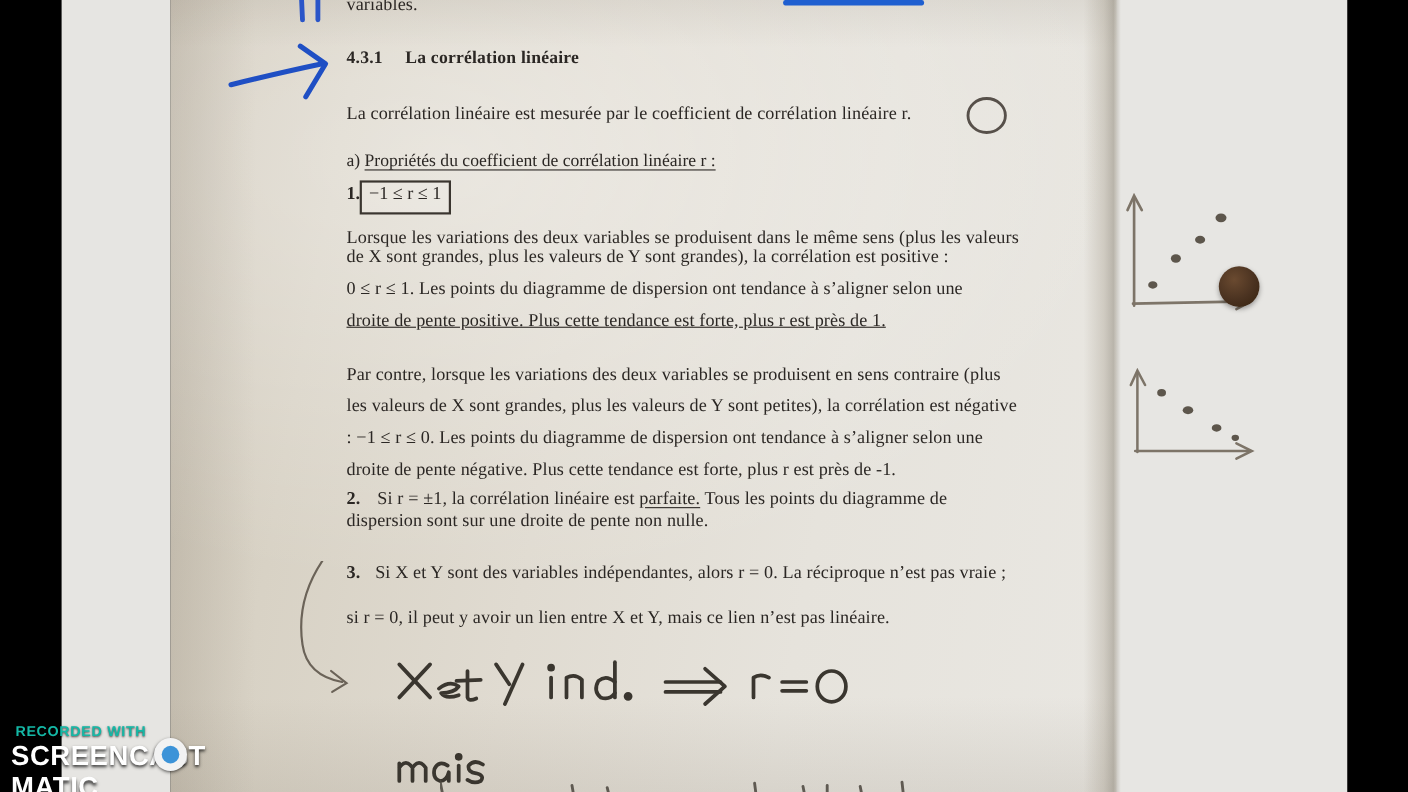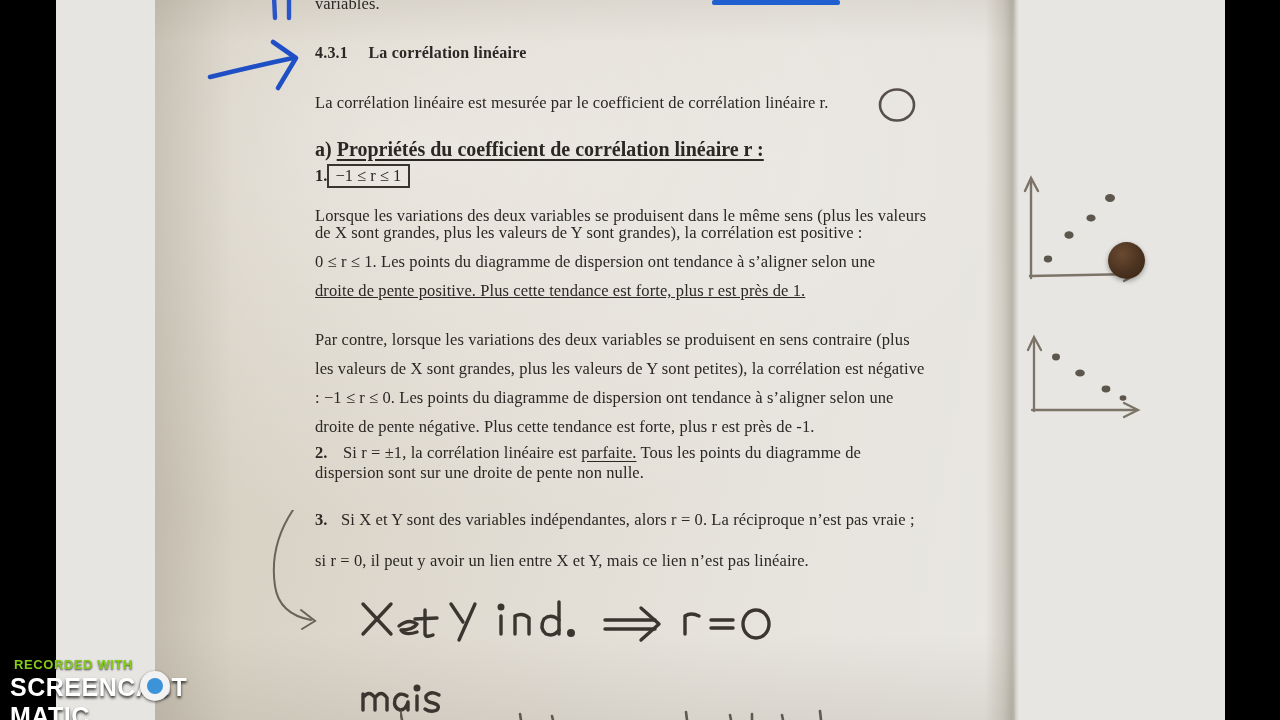"a) Propriétés du coefficient de" .sub { font-size: 20px -> 16px; font-weight: bold -> normal }
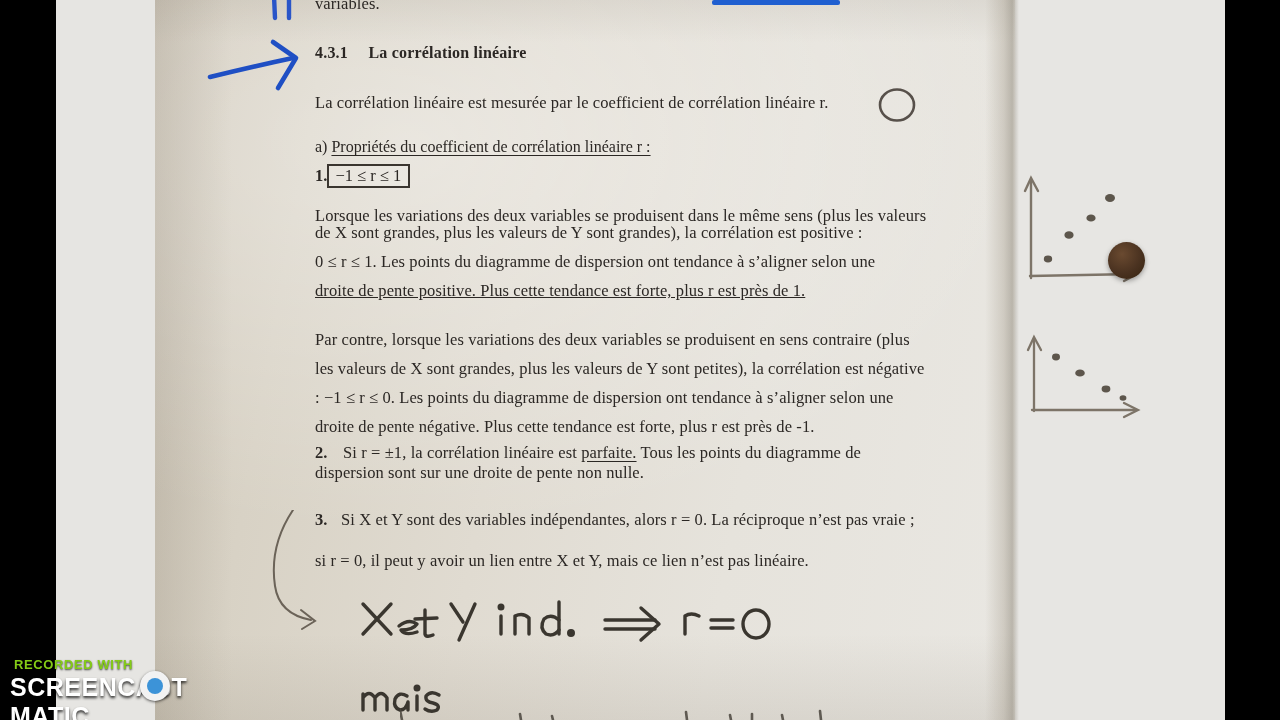"−1 ≤ r ≤ 1" .boxed { padding: 0px 7px 0 6px -> 0px 7px 7px 6px }
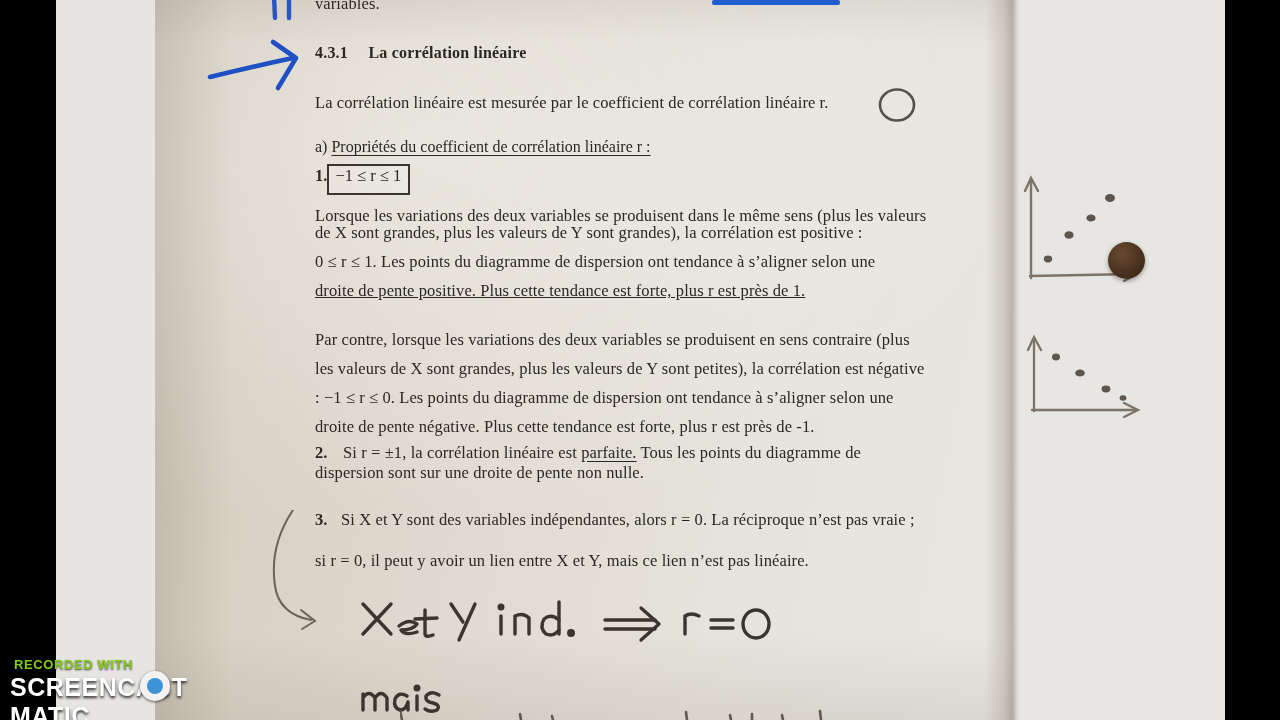"RECORDED WITH" #wm .r1 { color: #84cc16 -> #14b8a6 }
